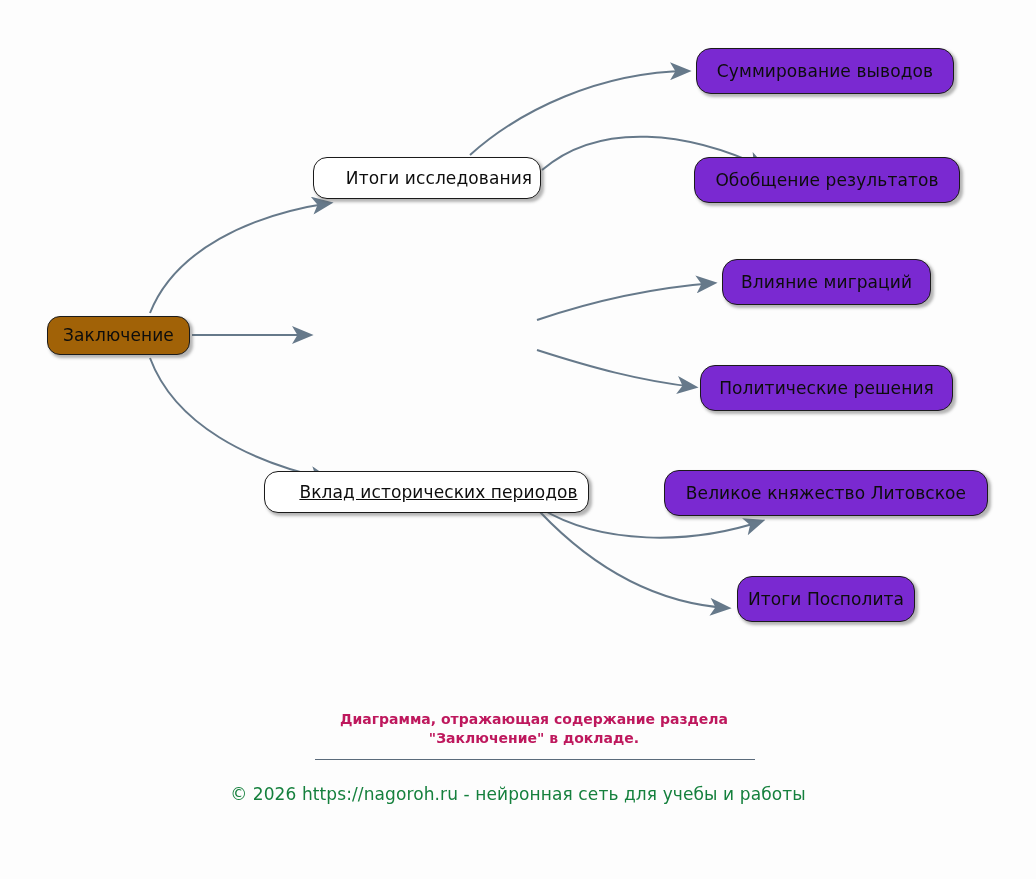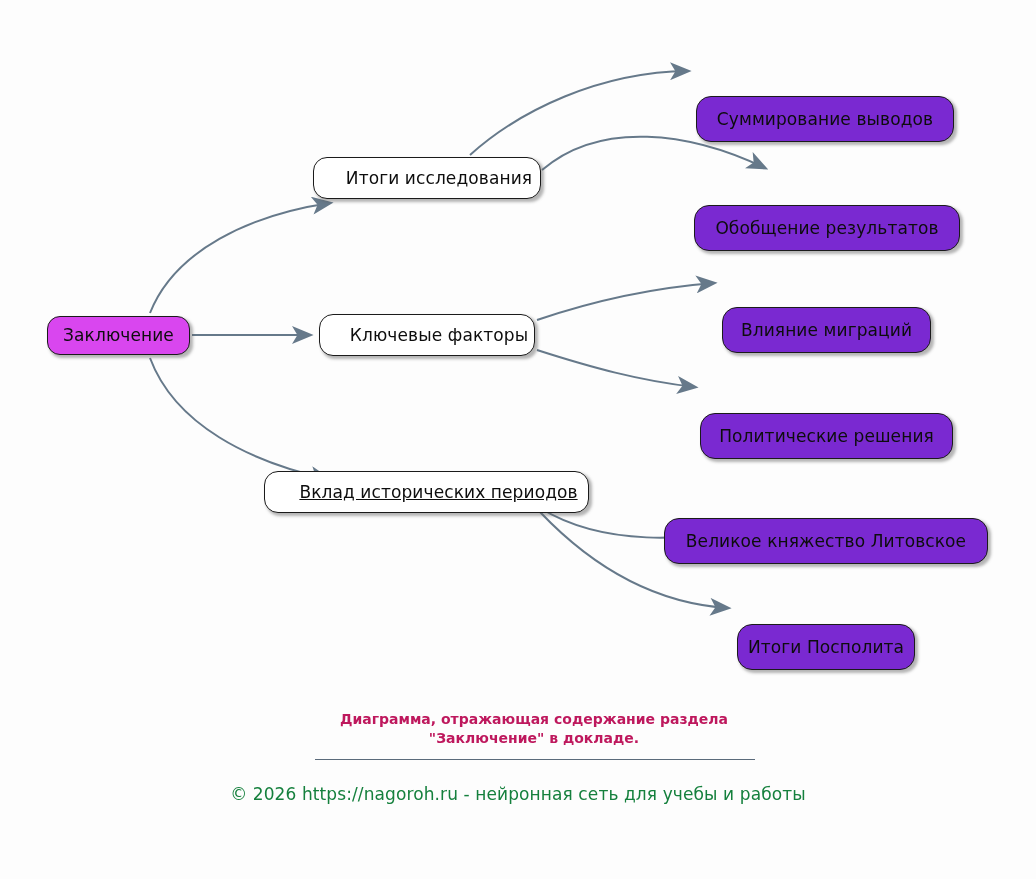"Суммирование выводов" .node.leaf { margin-top: 48px -> none }
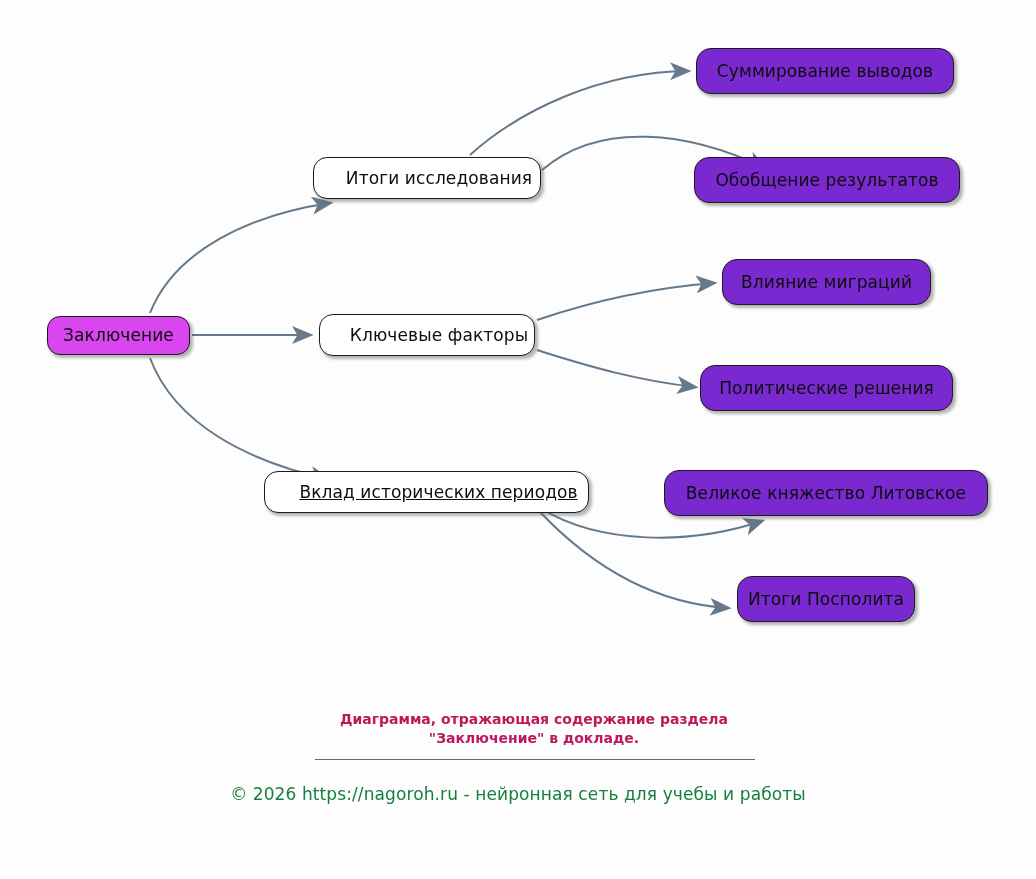"Заключение" .node.root { background: #d946ef -> #a16207 }
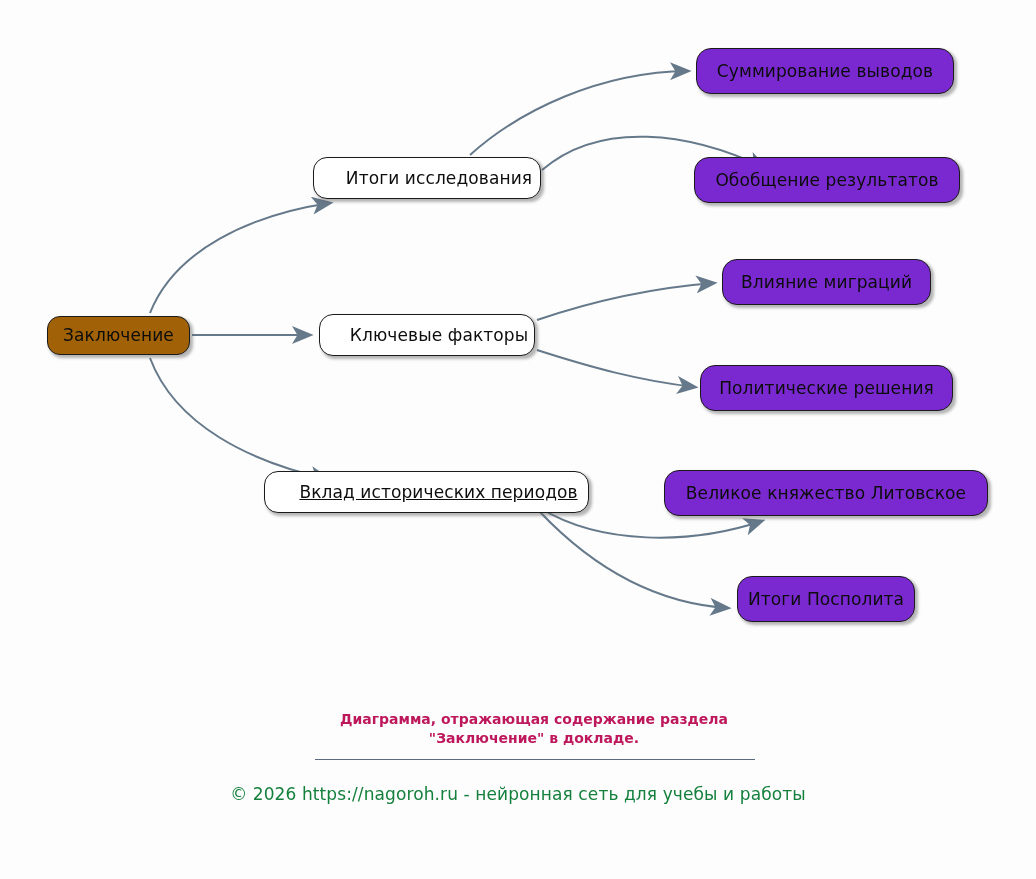"Ключевые факторы" div.node { html: <div> <span>Ключевые факторы</span> </div> -> none }
